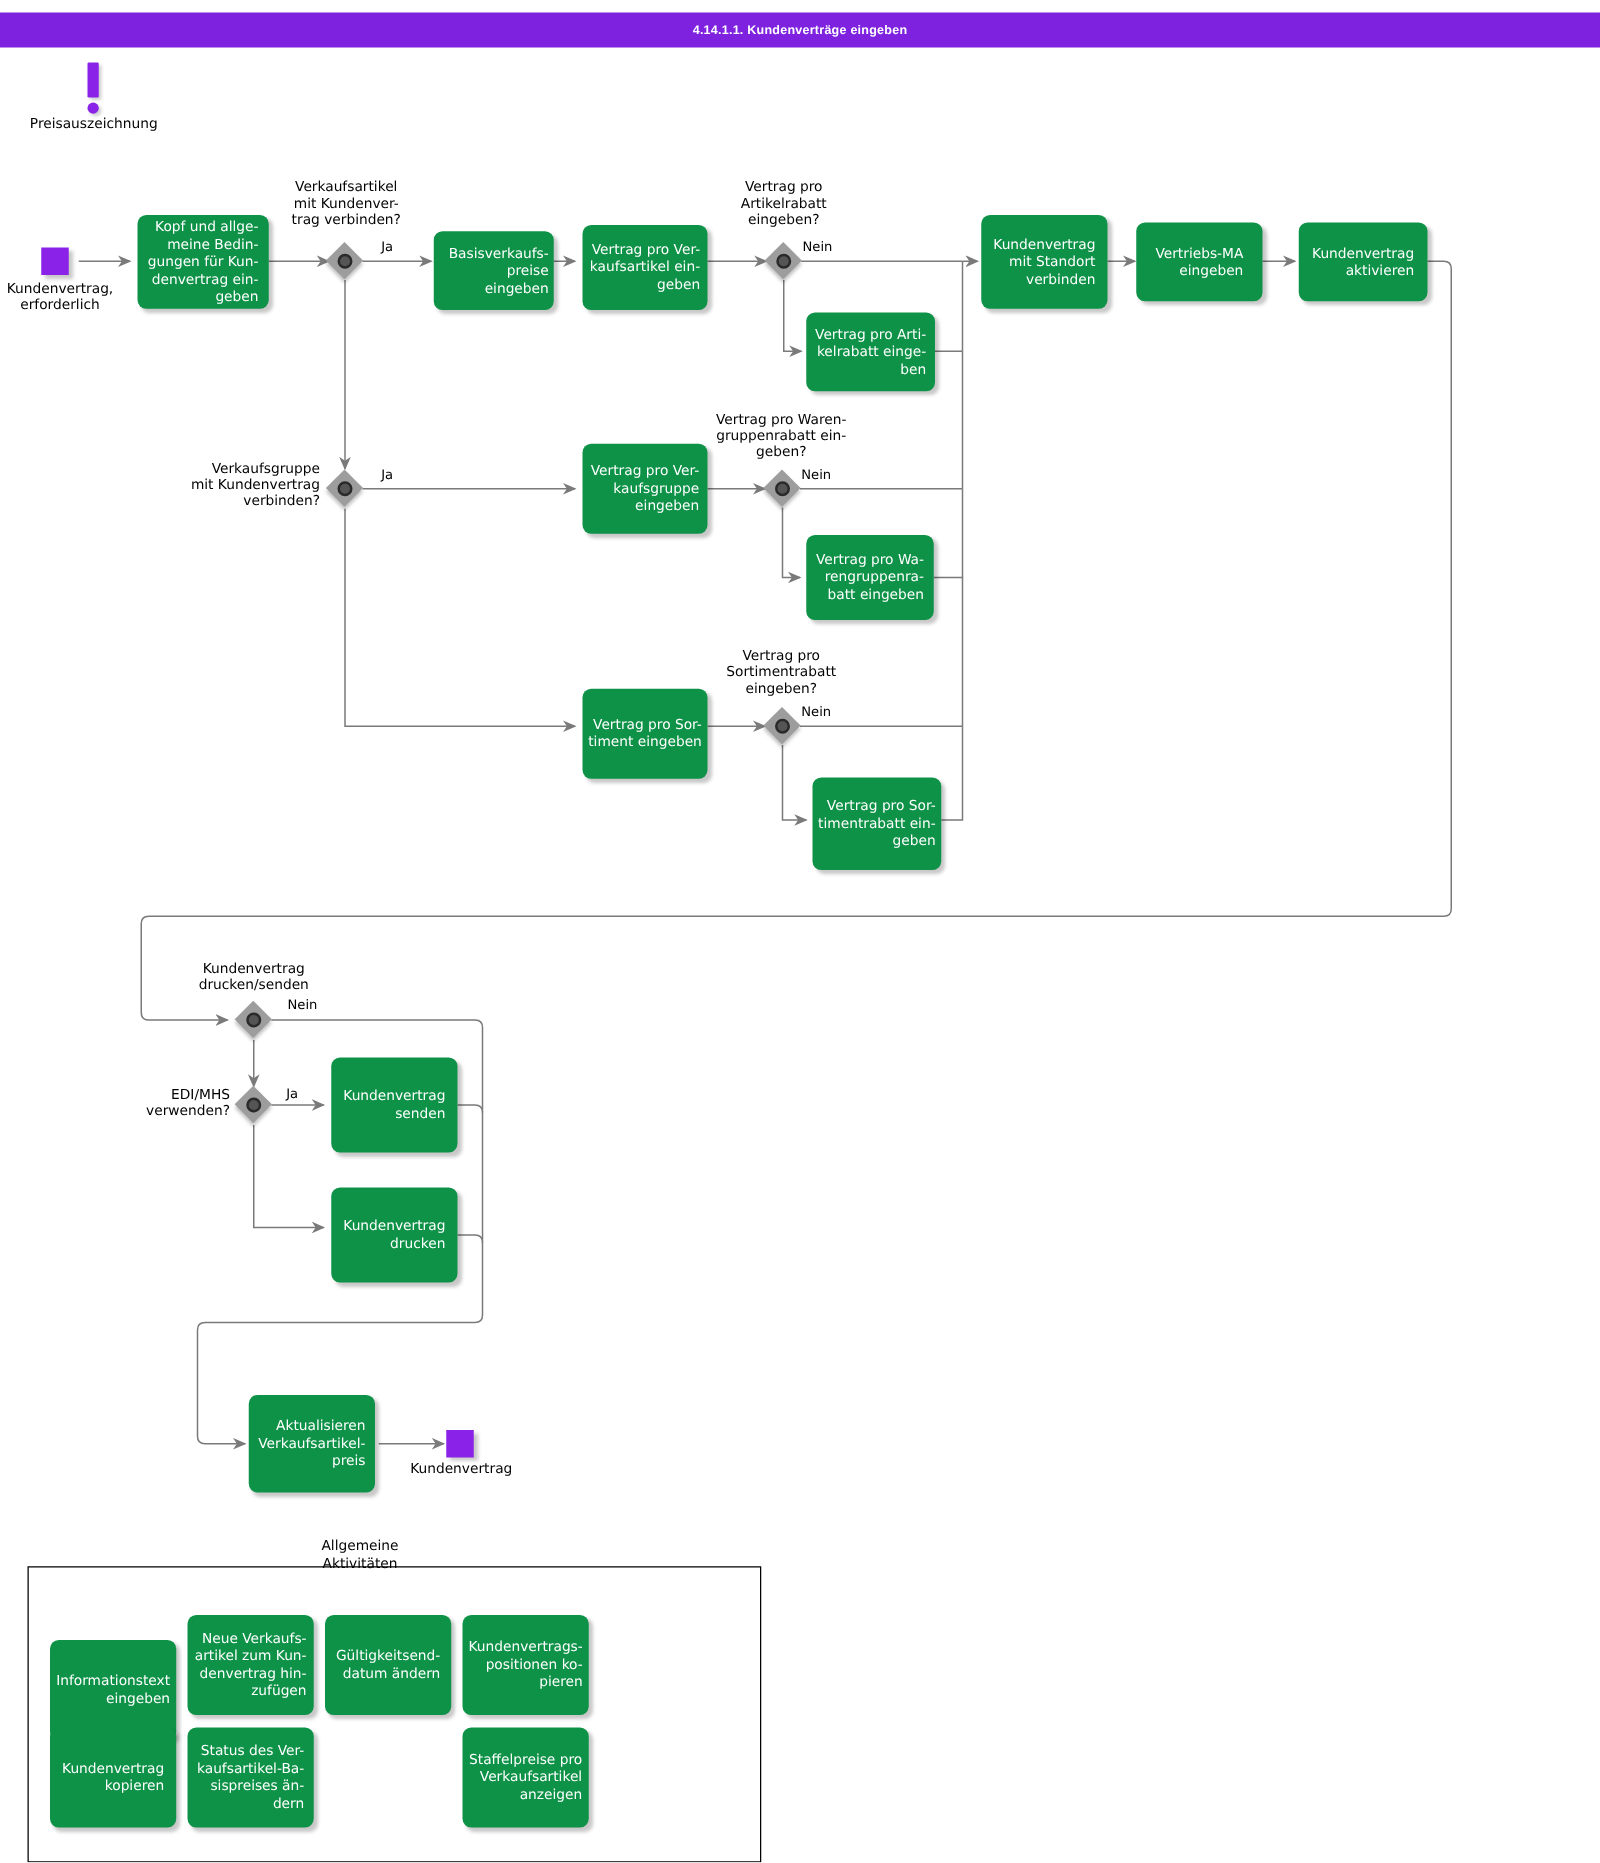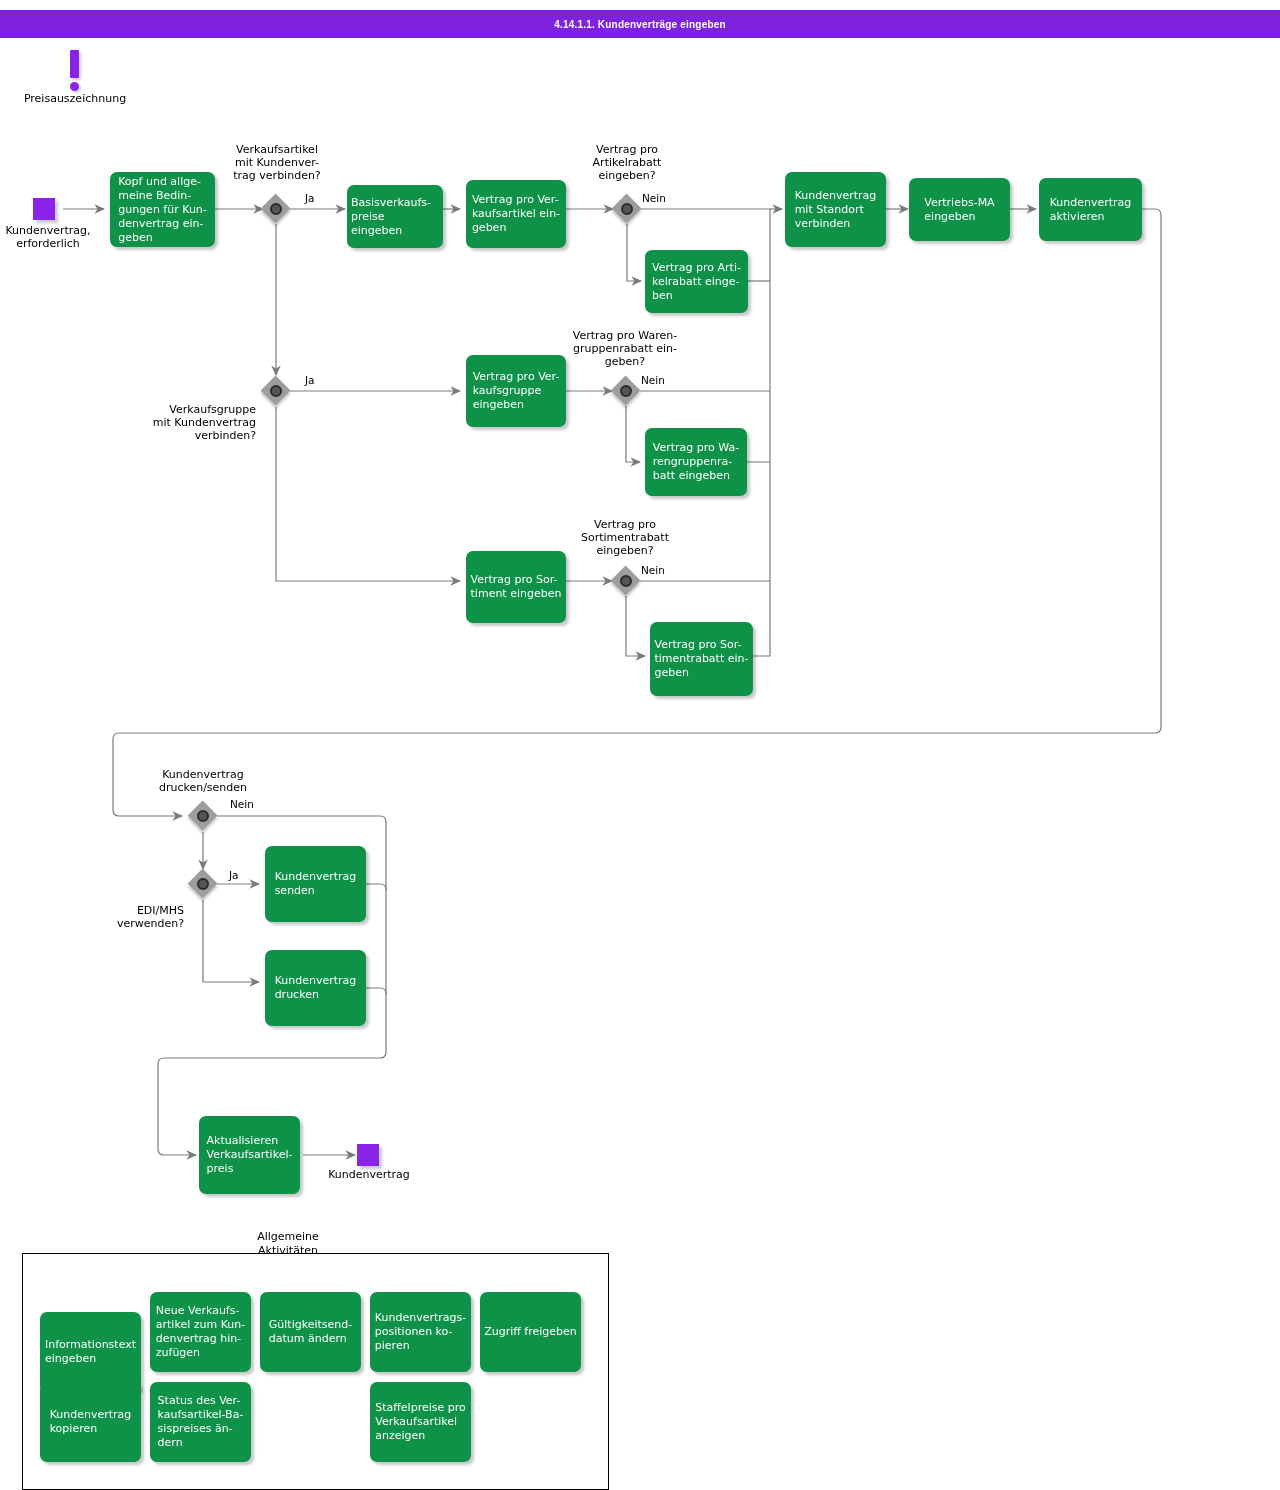"Kopf und allge-" .act { text-align: left -> right }
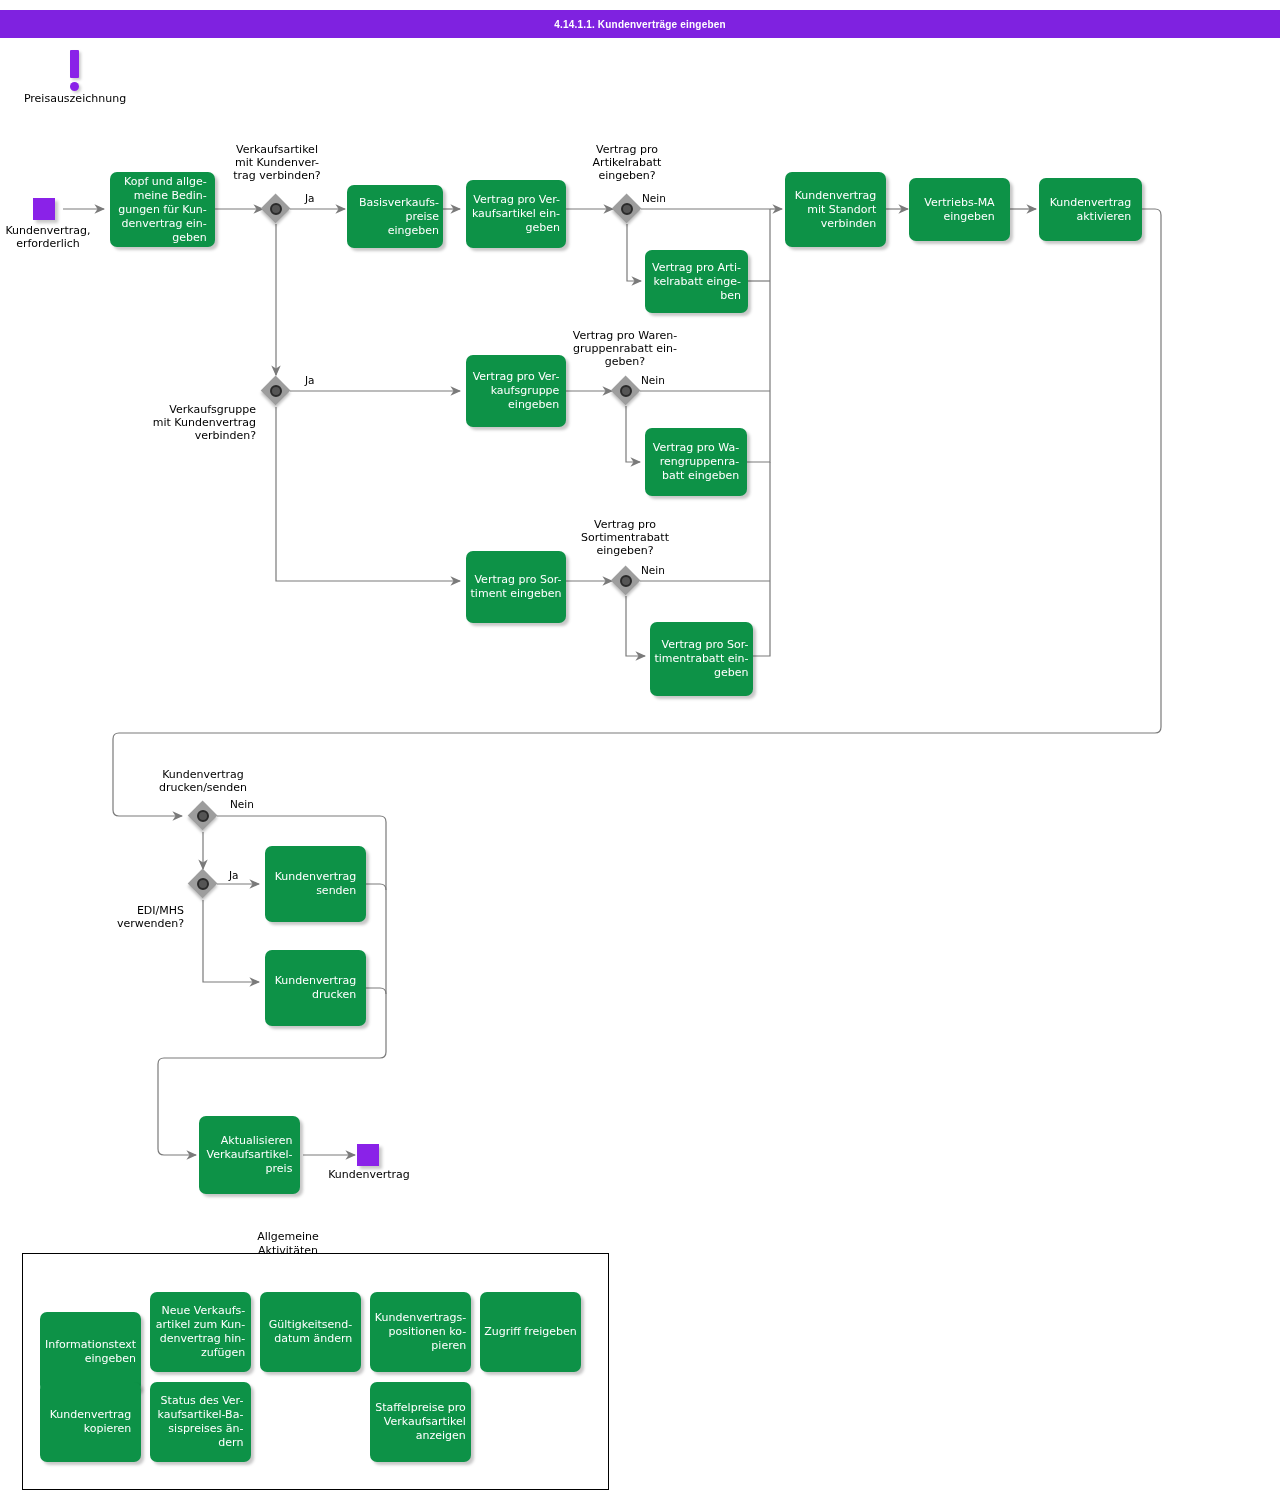"Verkaufsgruppe" .cap.left { margin-top: 35px -> none }
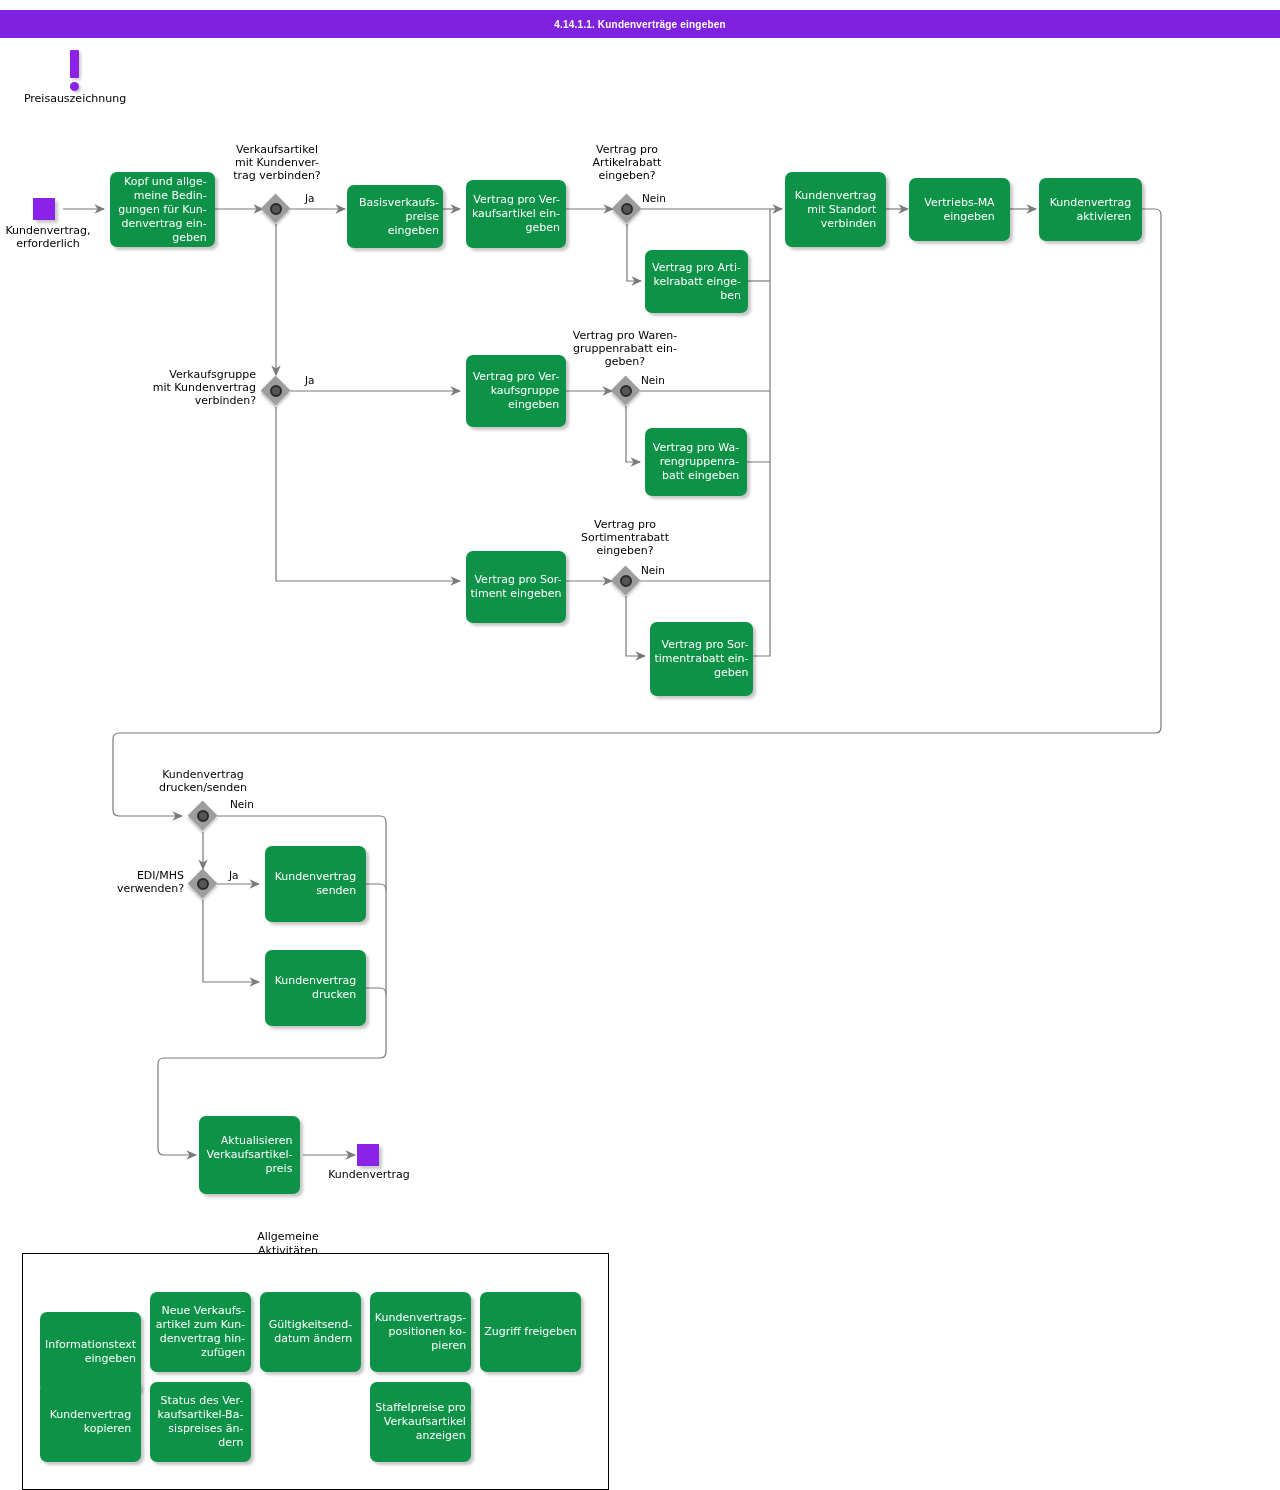"Zugriff freigeben" div.act { html: <div>Zugriff freigeben</div> -> none }
